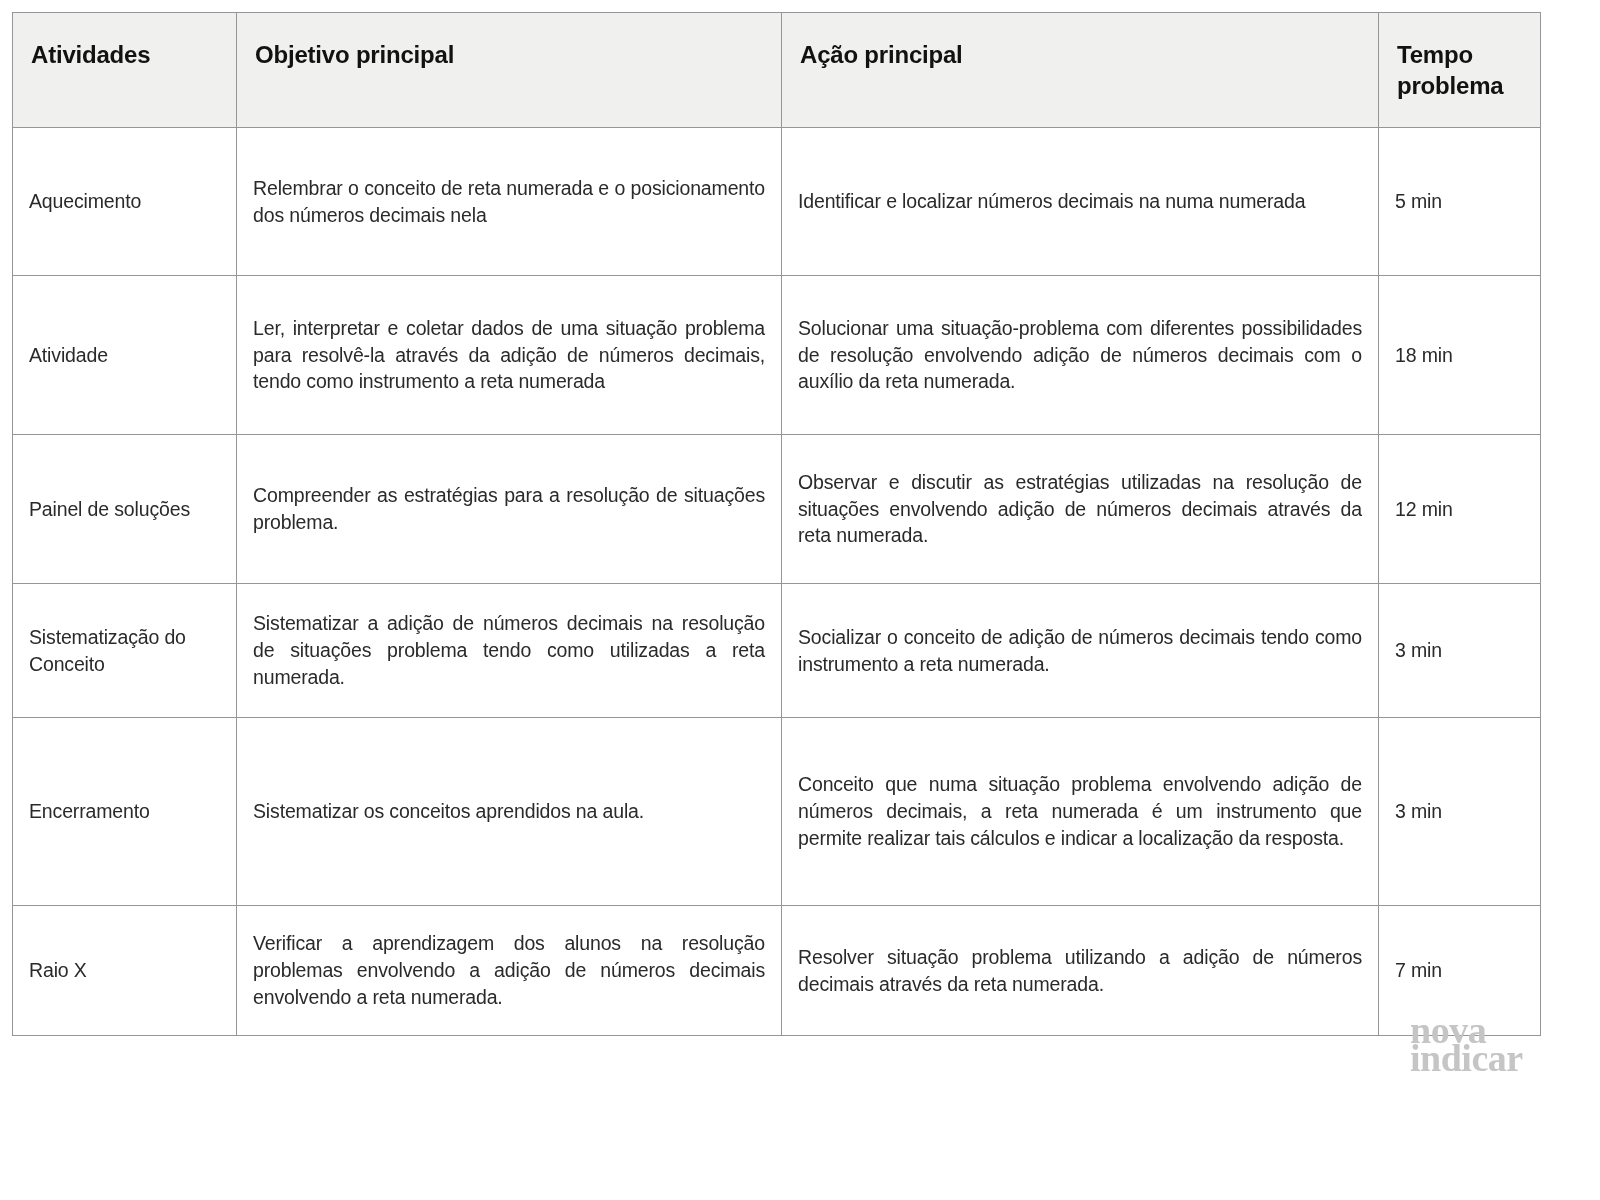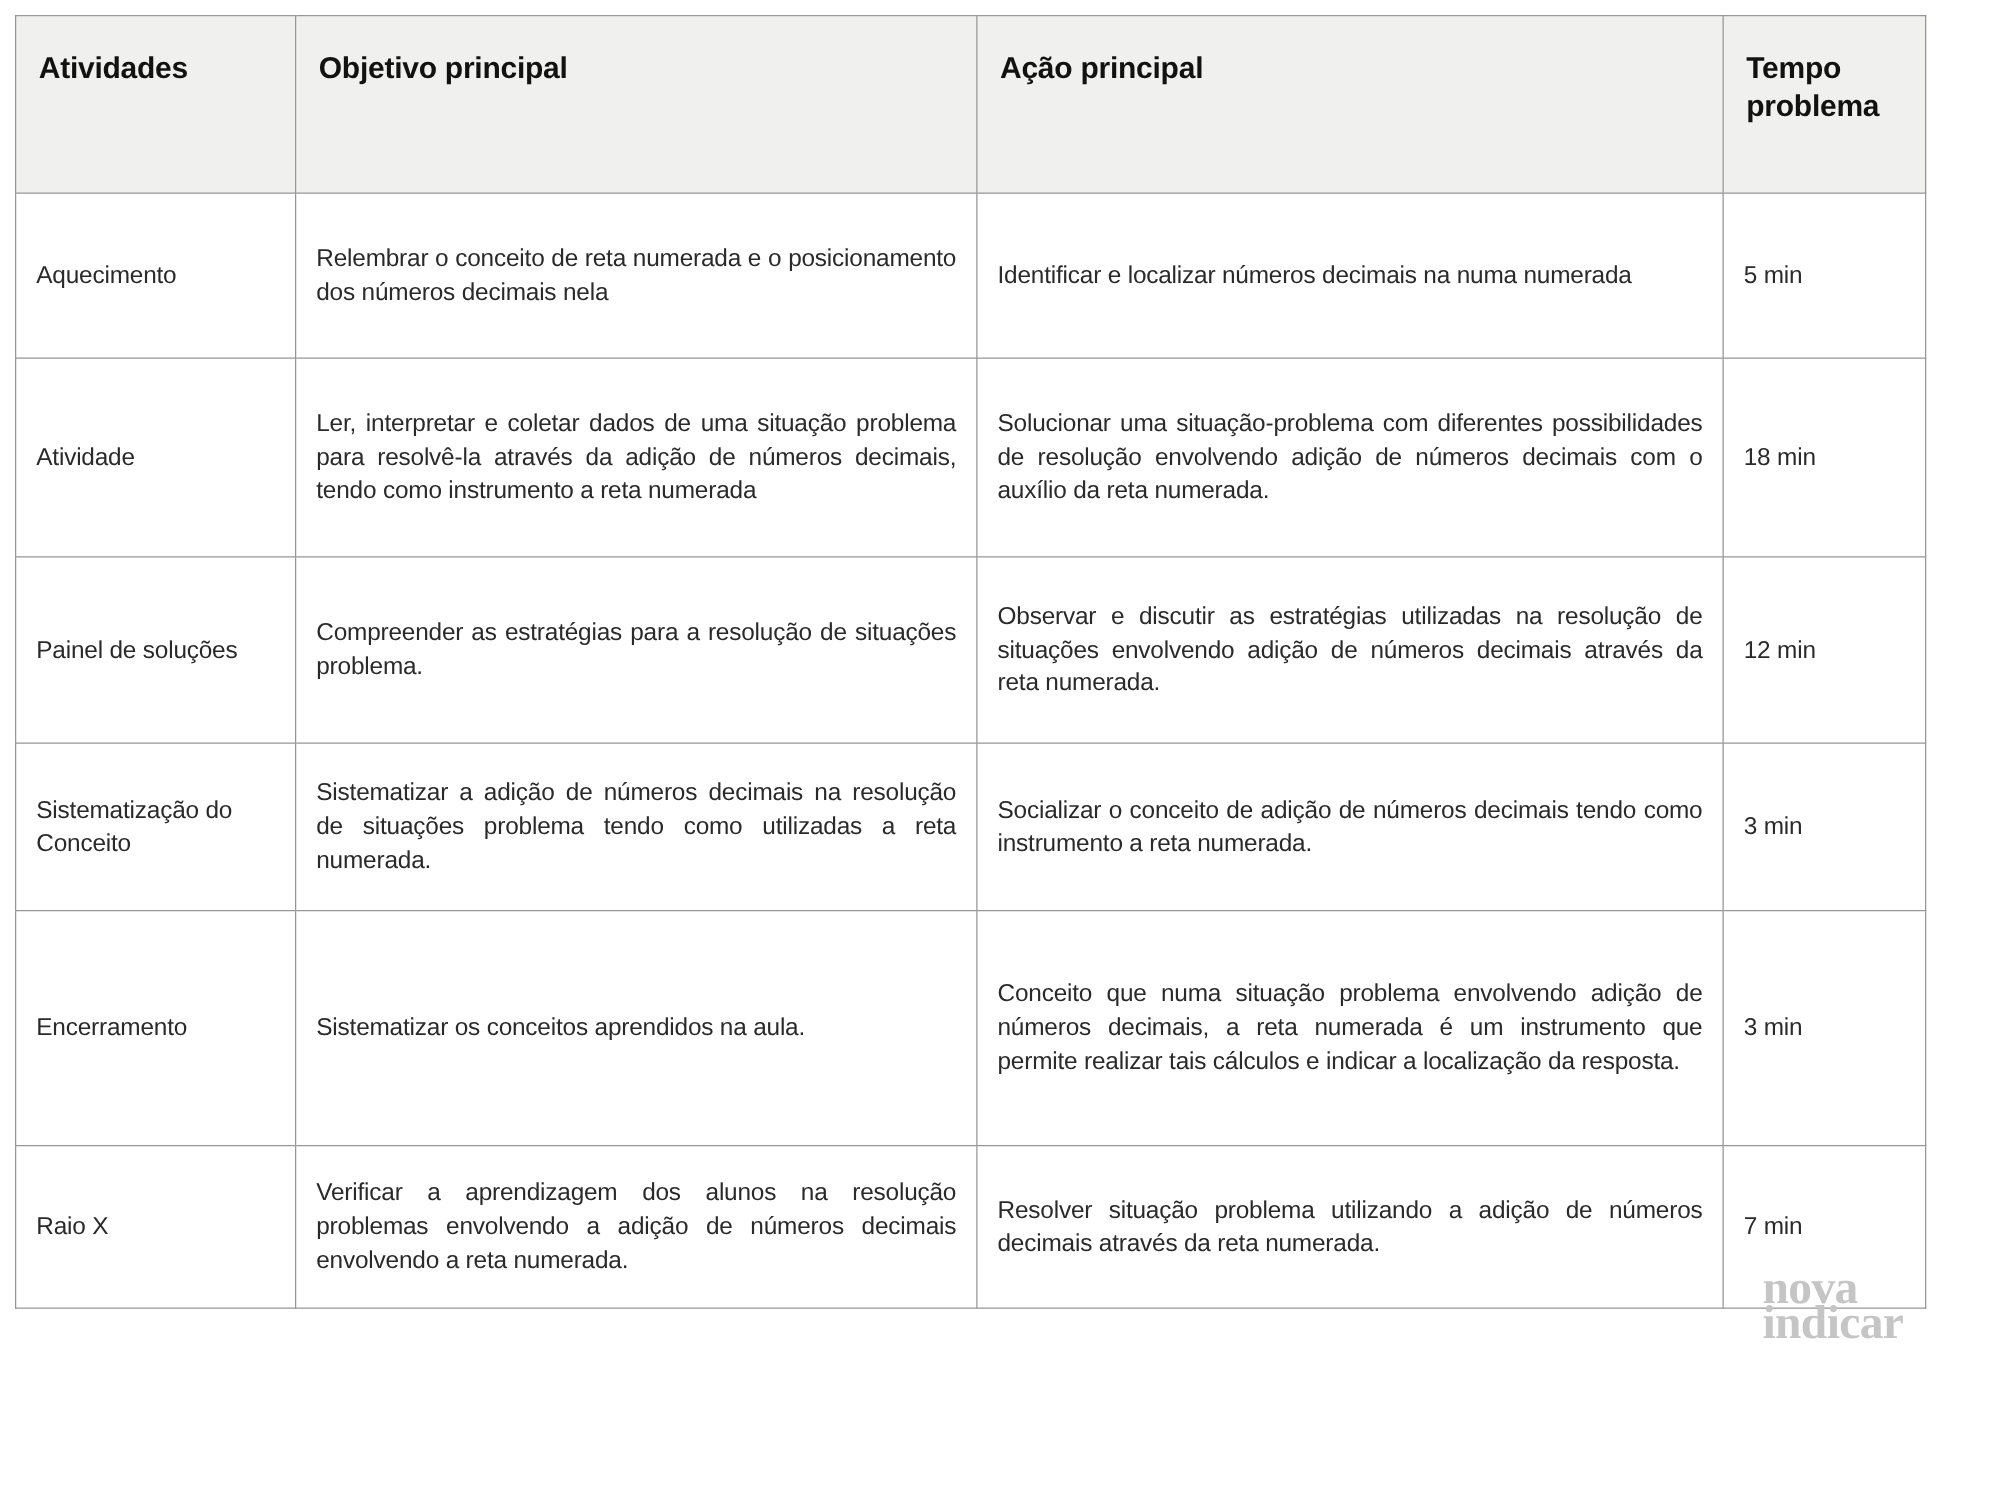"Atividades" table.lesson thead tr { height: 142px -> 115px }
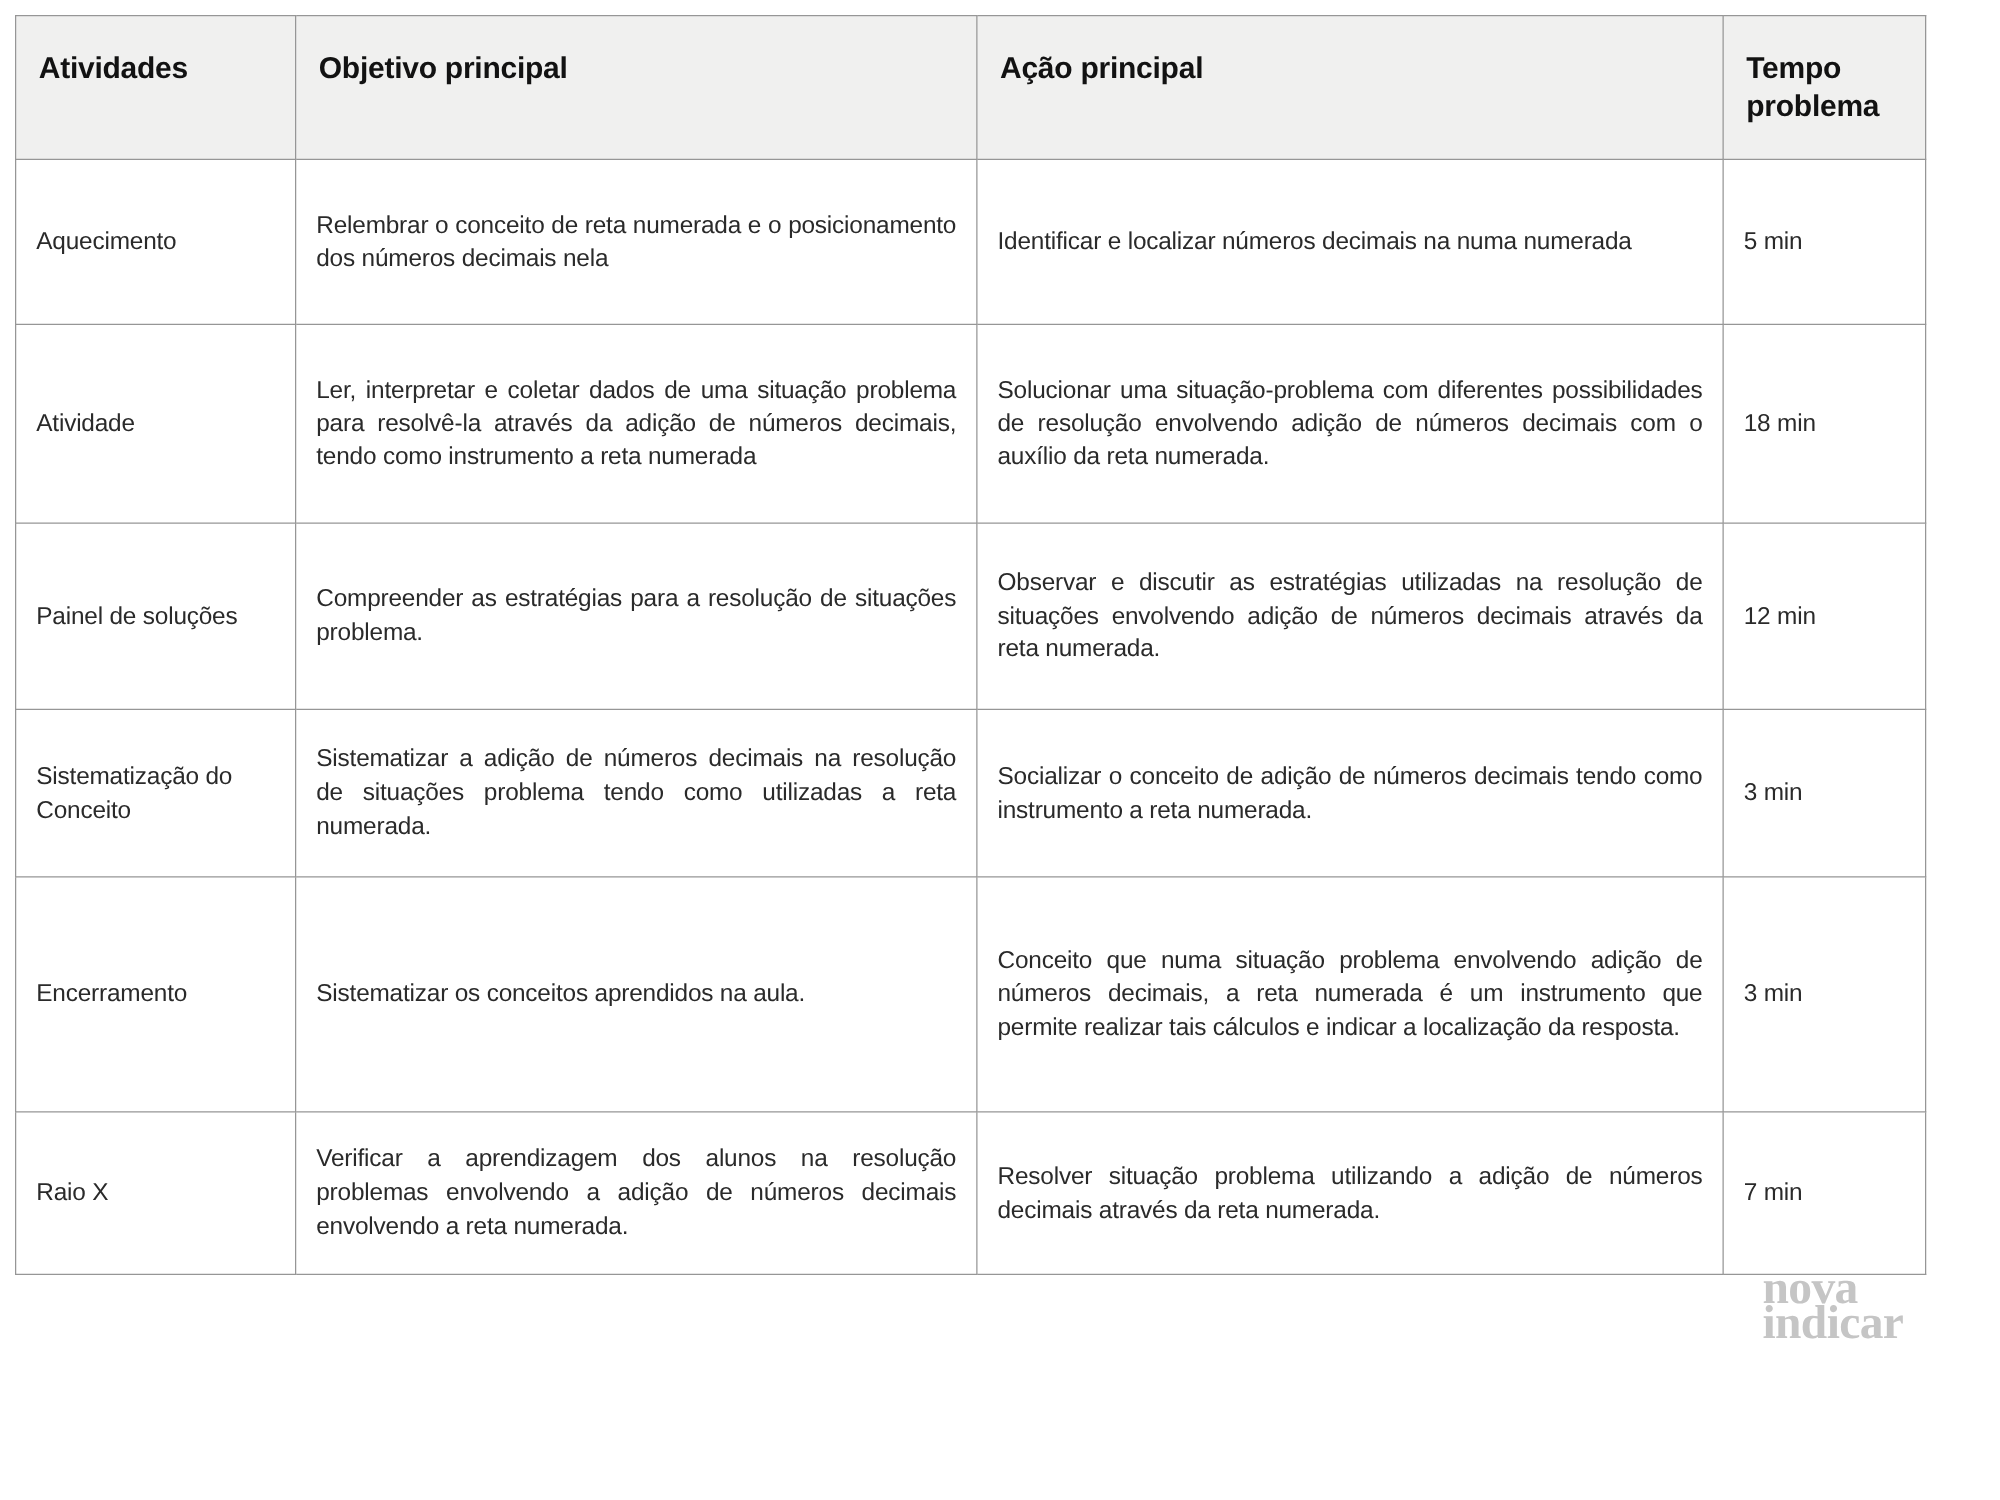"Aquecimento" tbody tr:nth-child(1) { height: 132px -> 148px }
